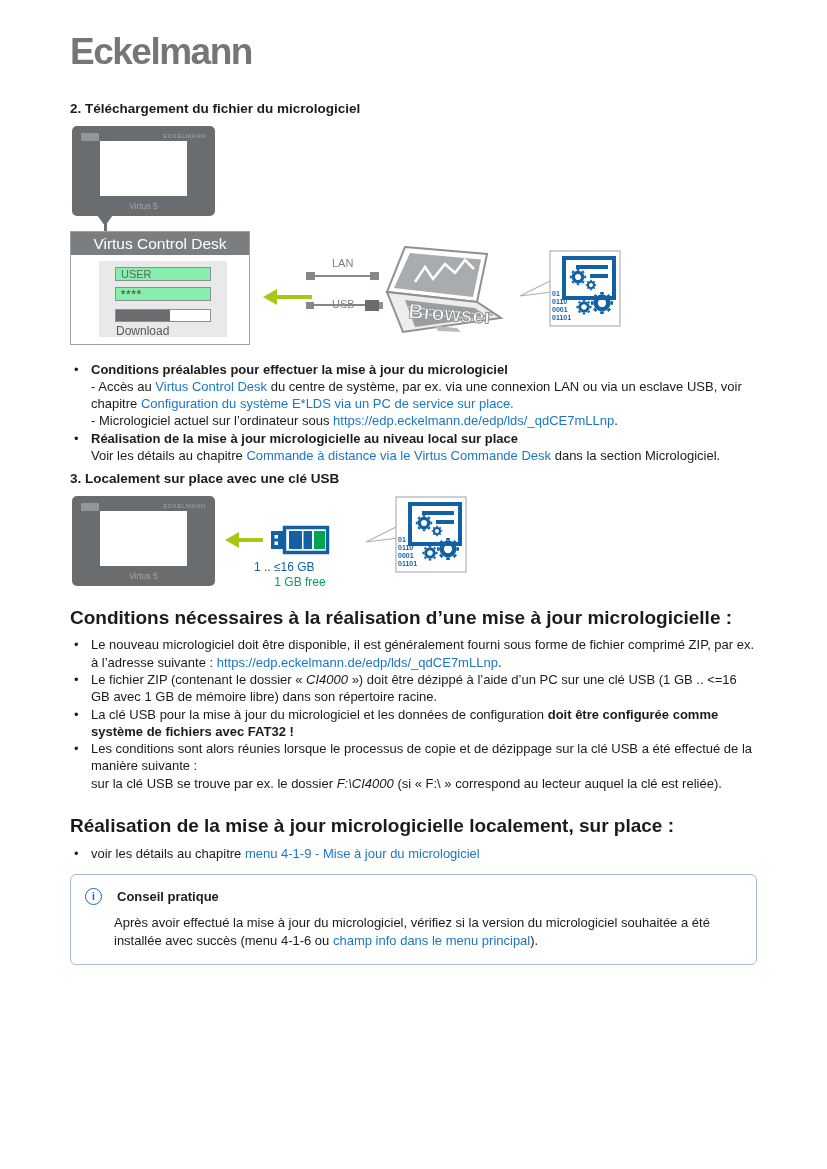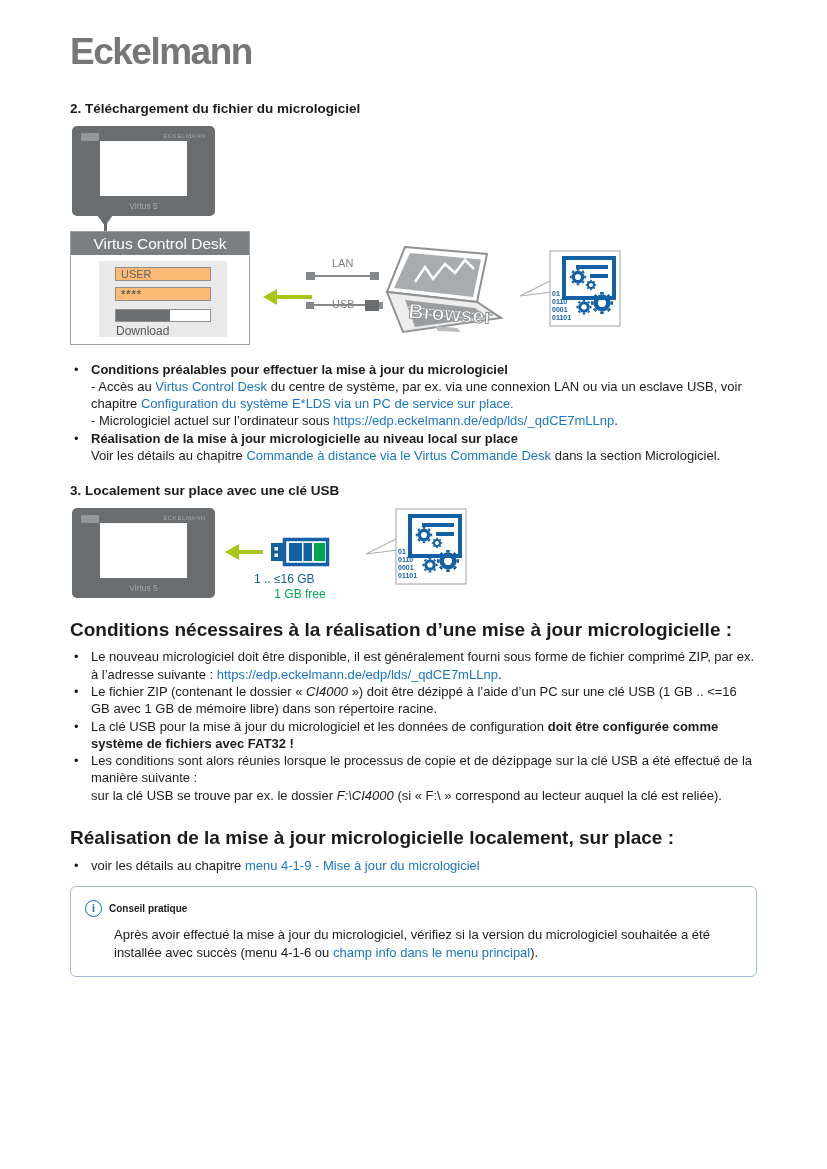"USER" .vcd-input { background: #fdba74 -> #86efac }
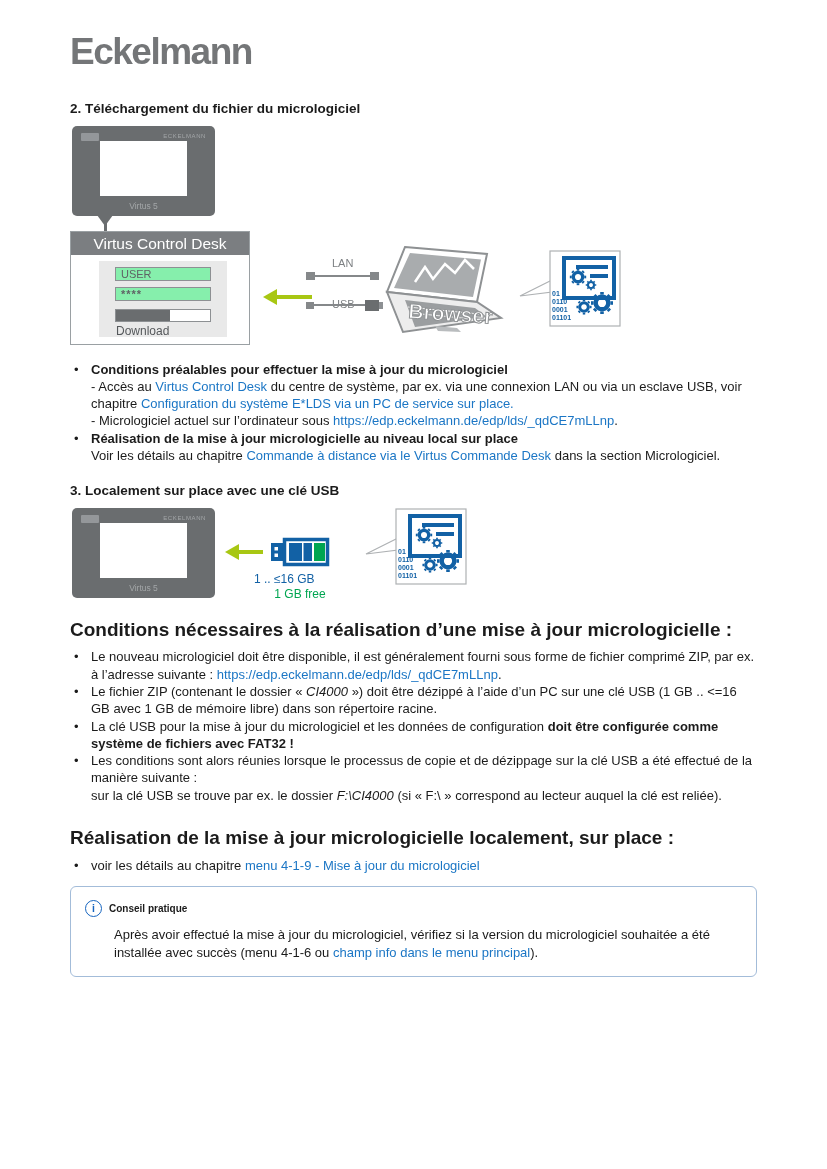"3. Localement sur place avec" .mt18 { margin-top: 18px -> 6px }
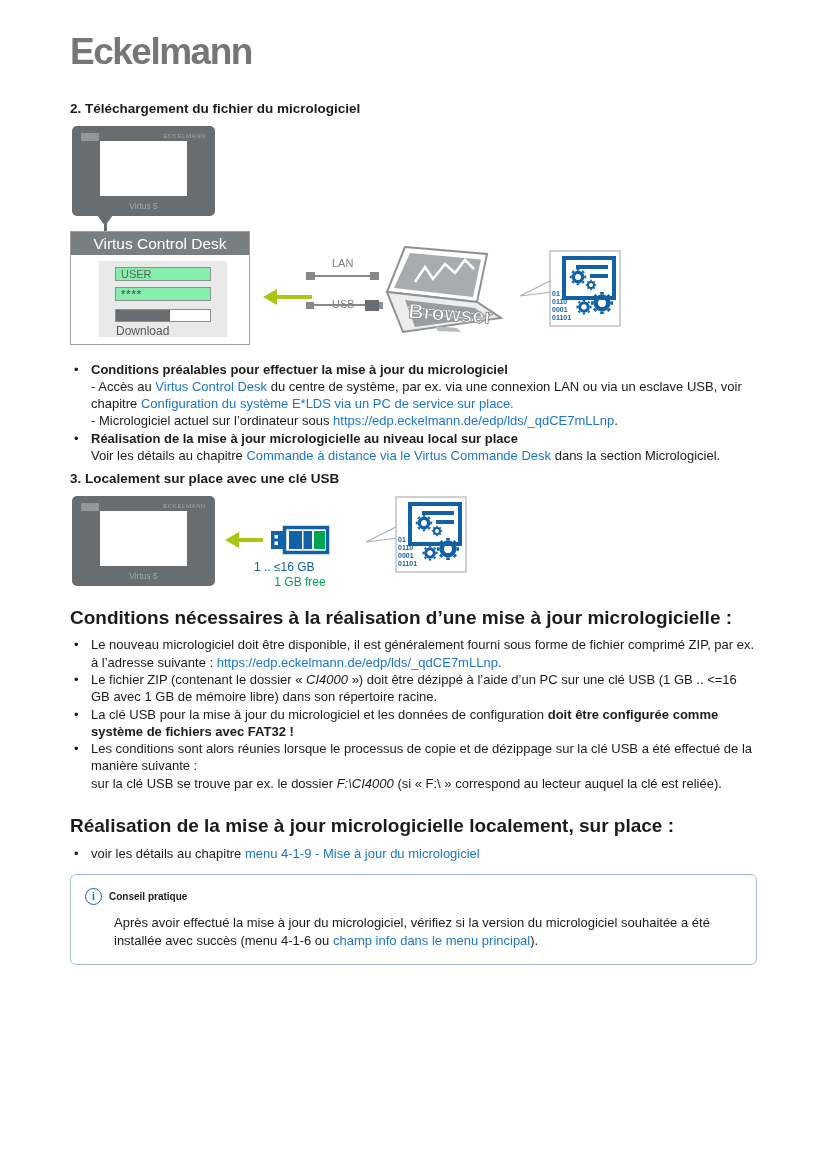"Conseil pratique" .tip-title { font-size: 10px -> 13px; margin-left: 7px -> 15px }
